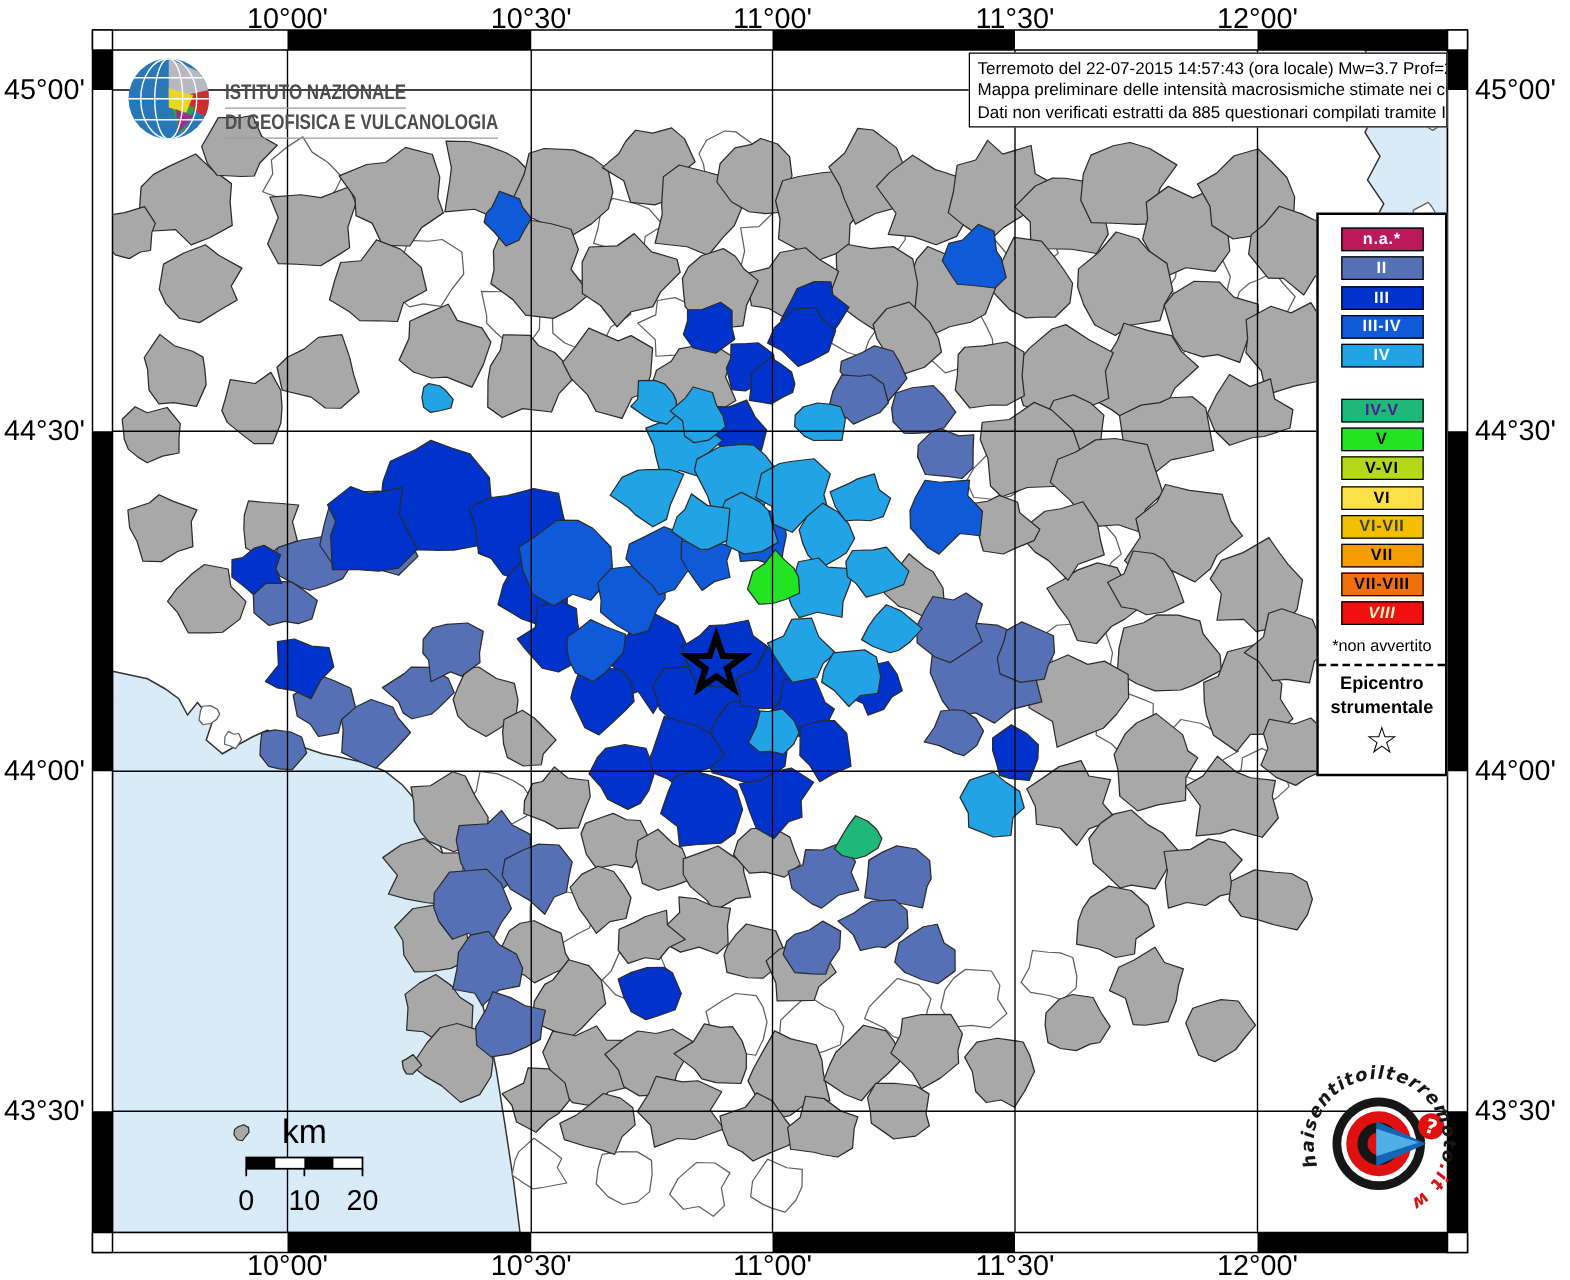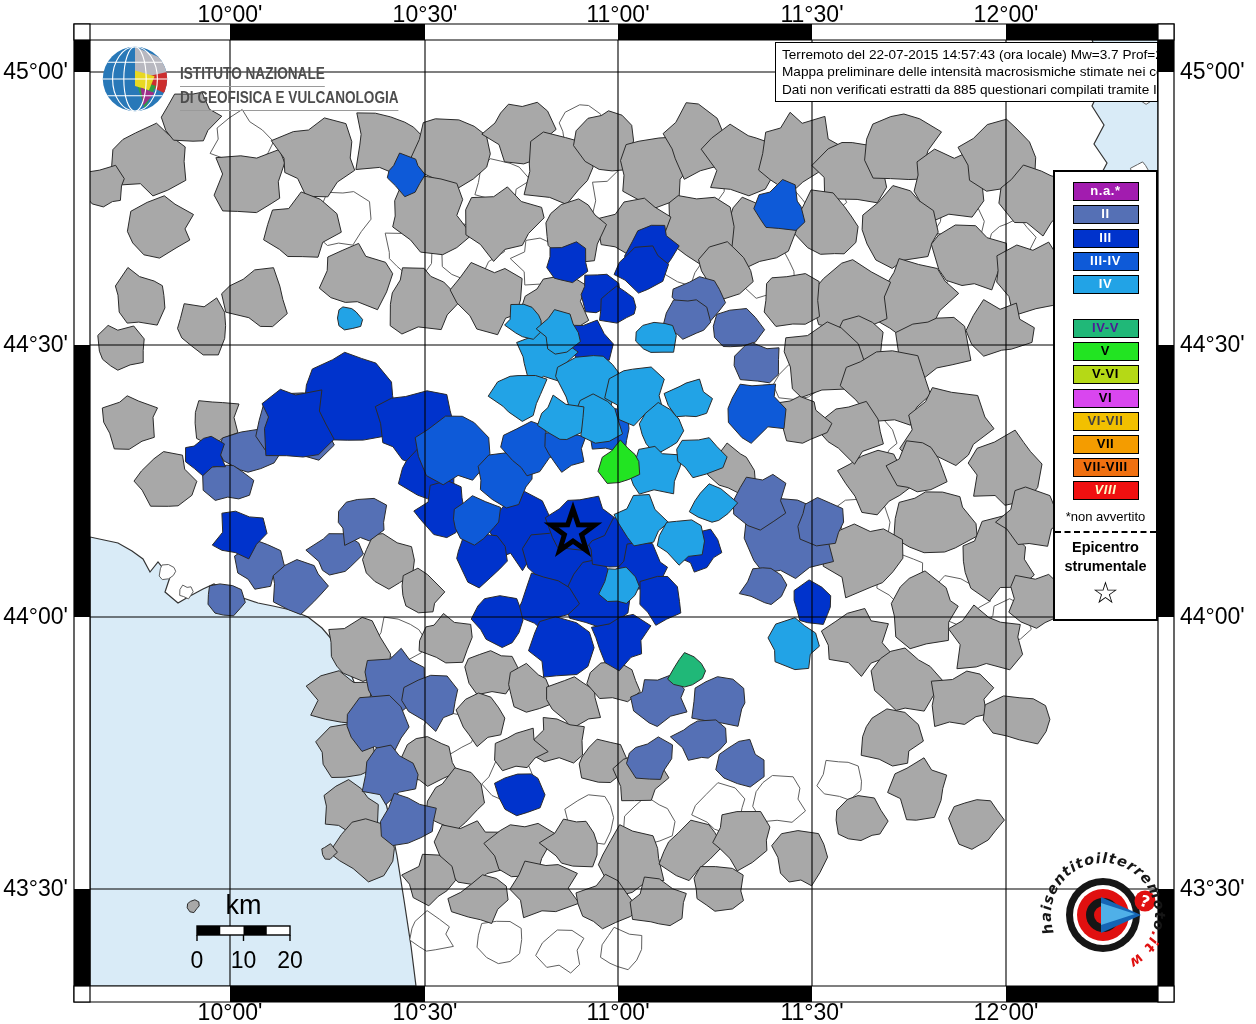"n.a.*" div.lg-item { background: #a21caf -> #be185d }
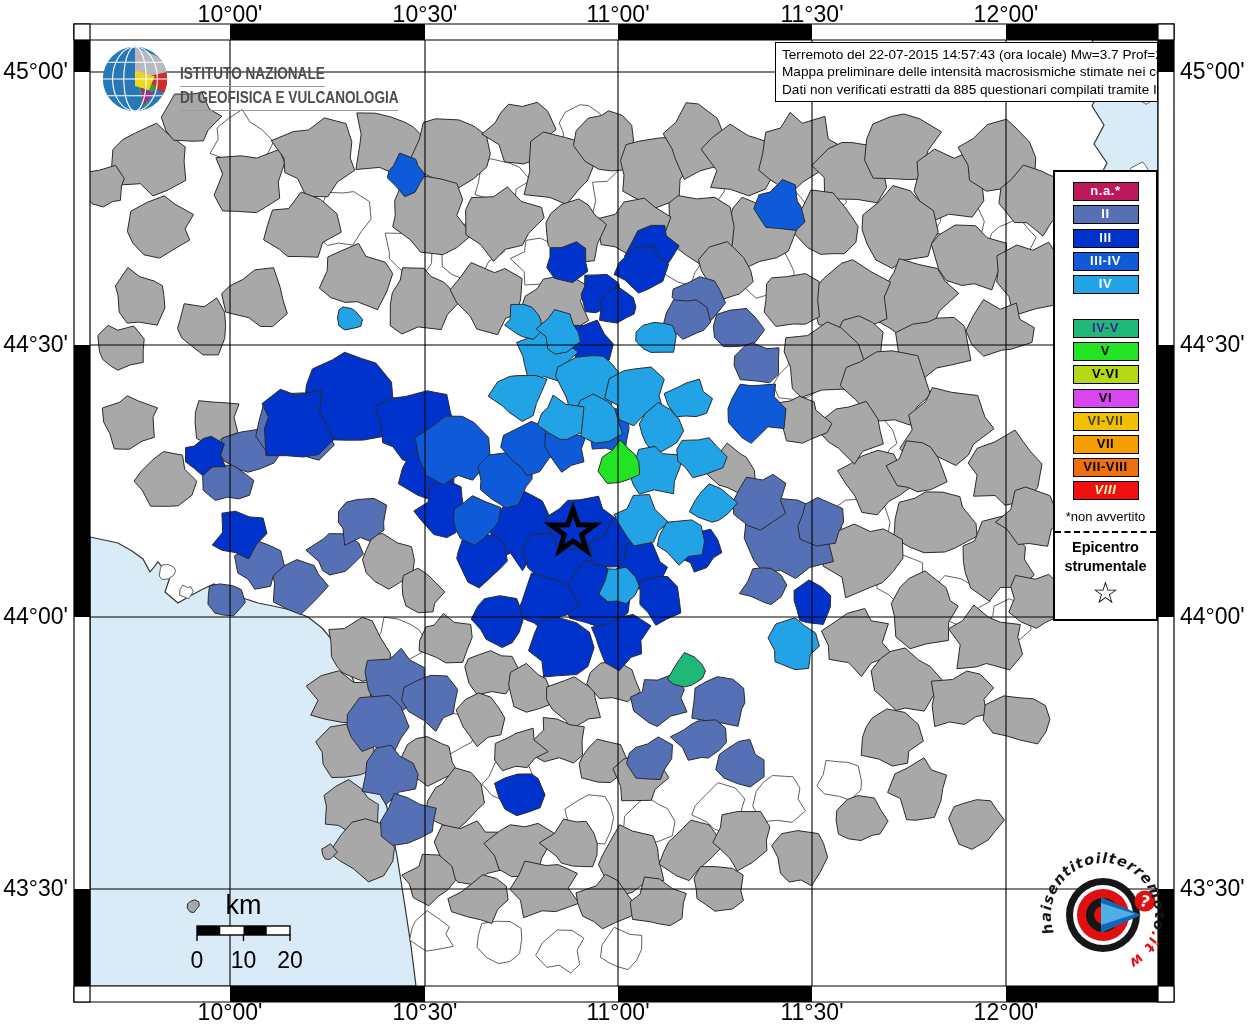"VI" div.lg-item { background: #d946ef -> #fde047 }
